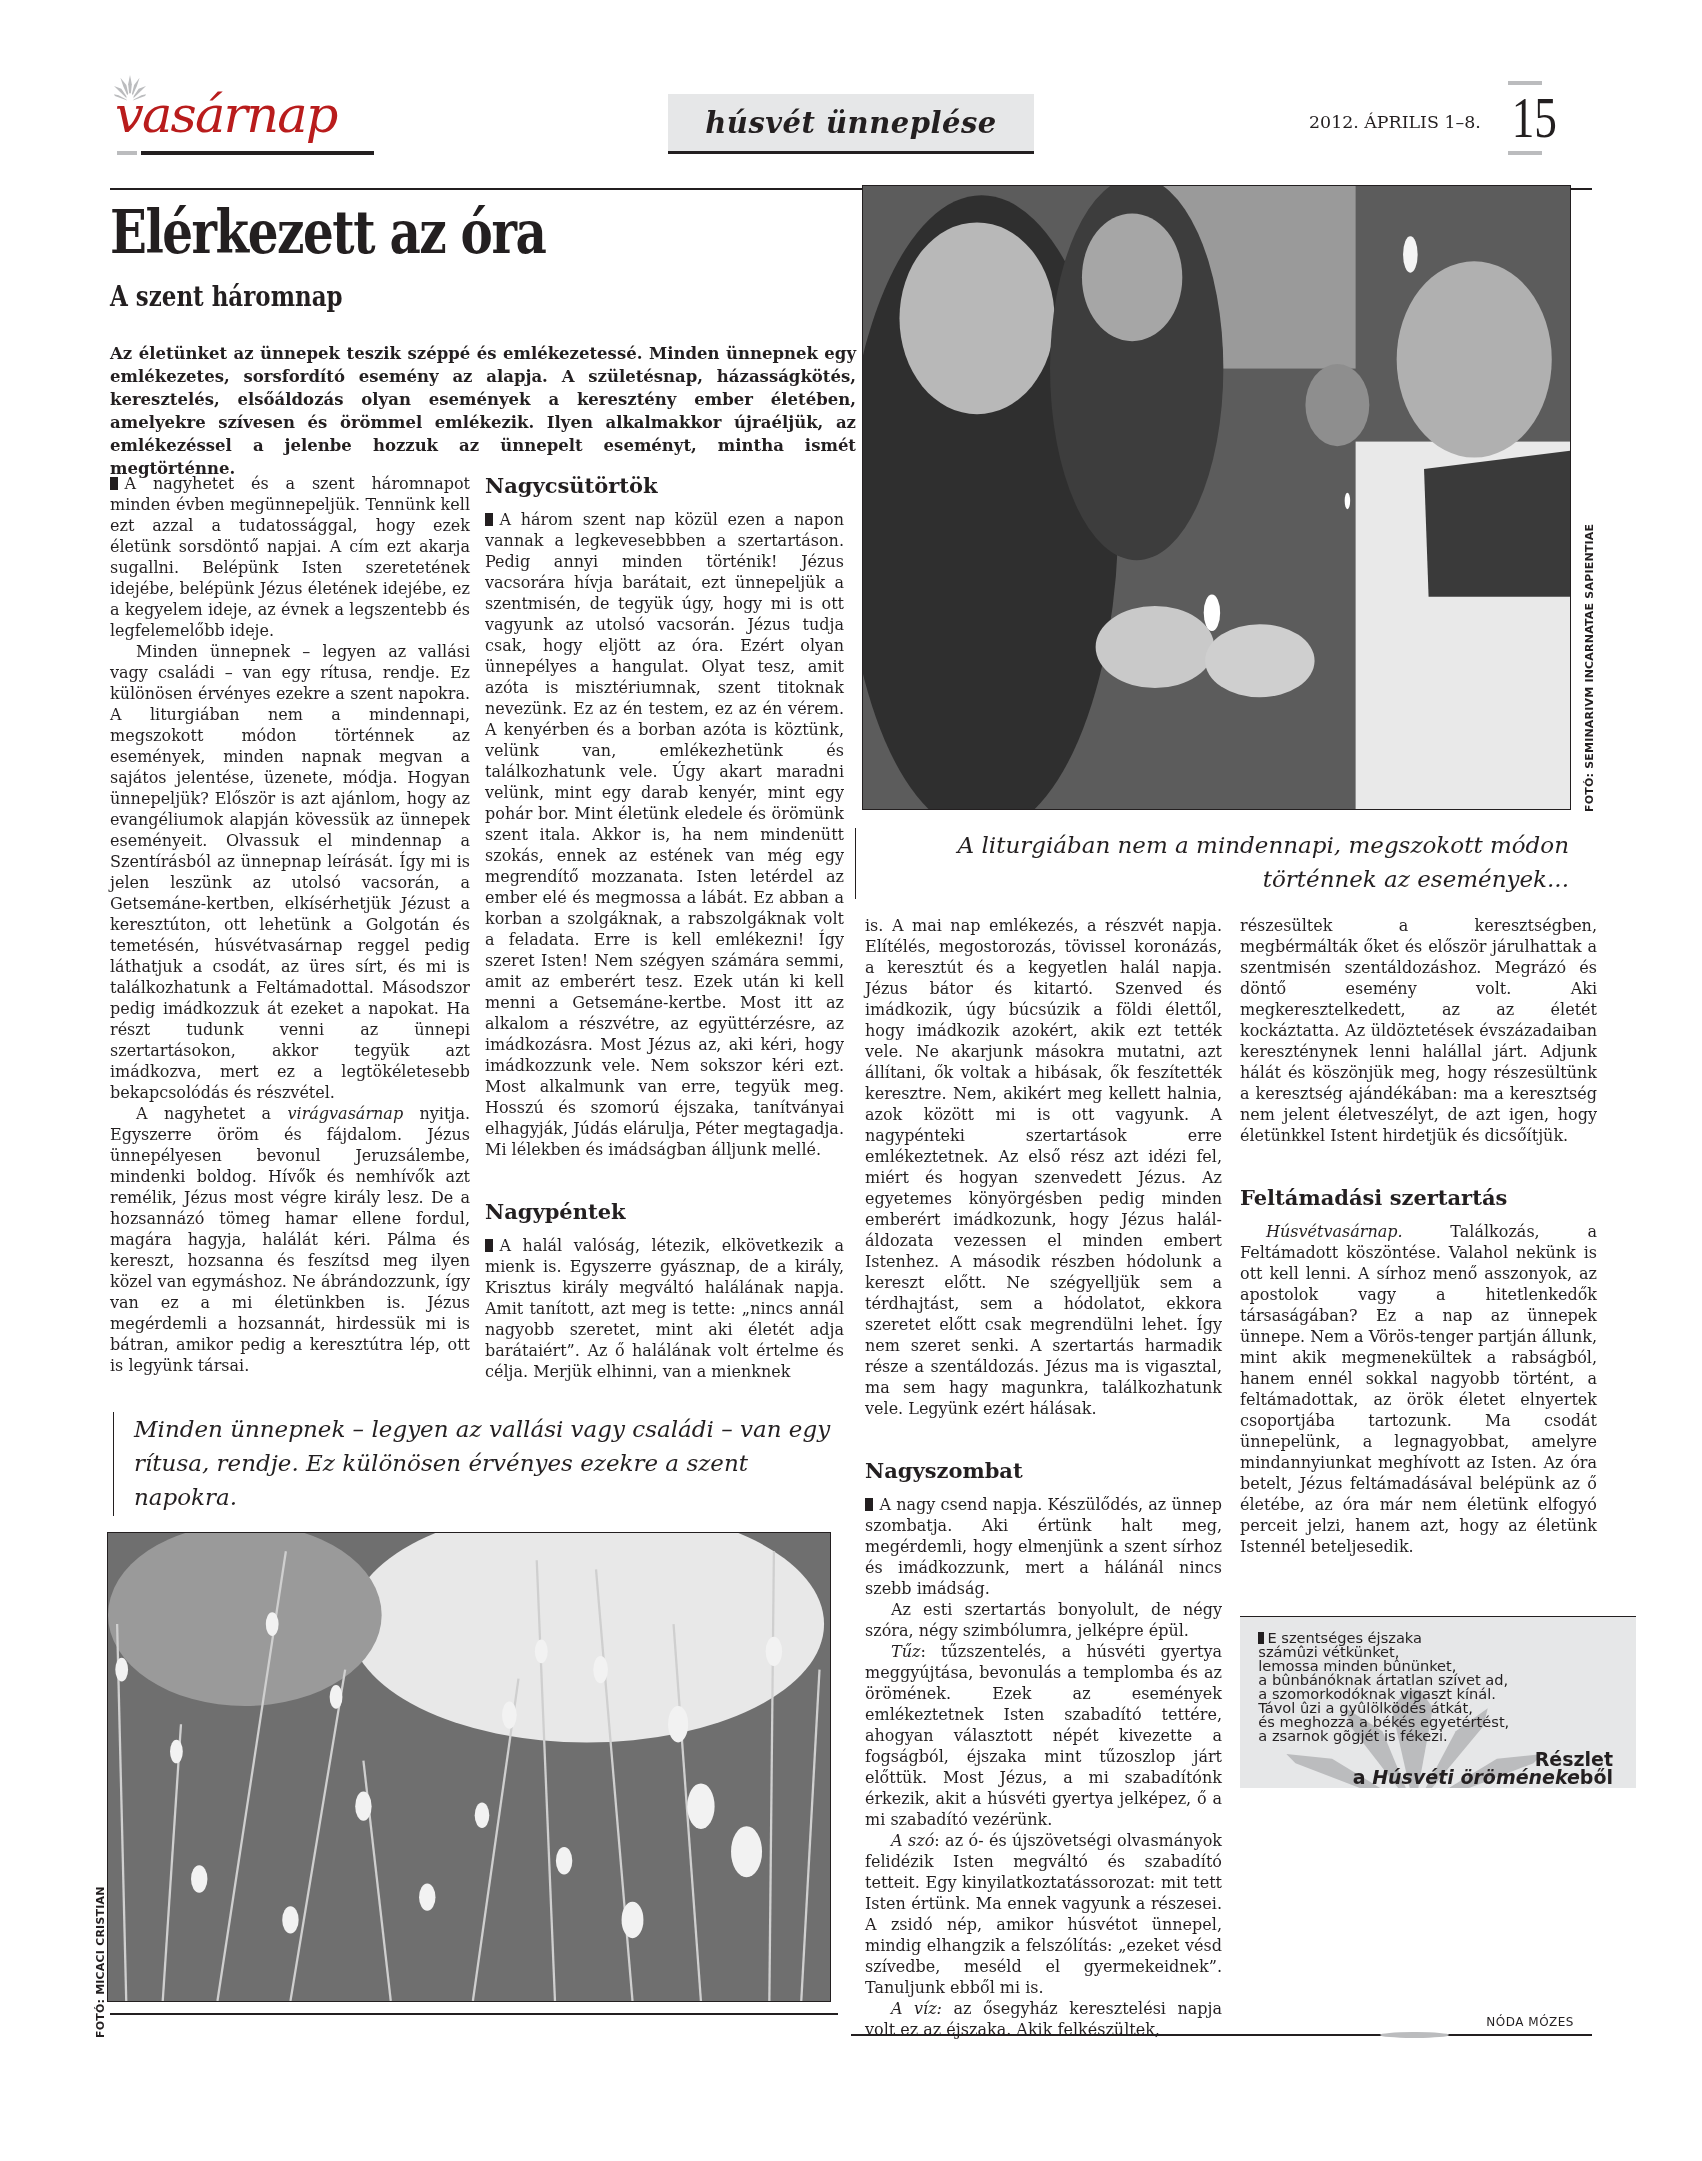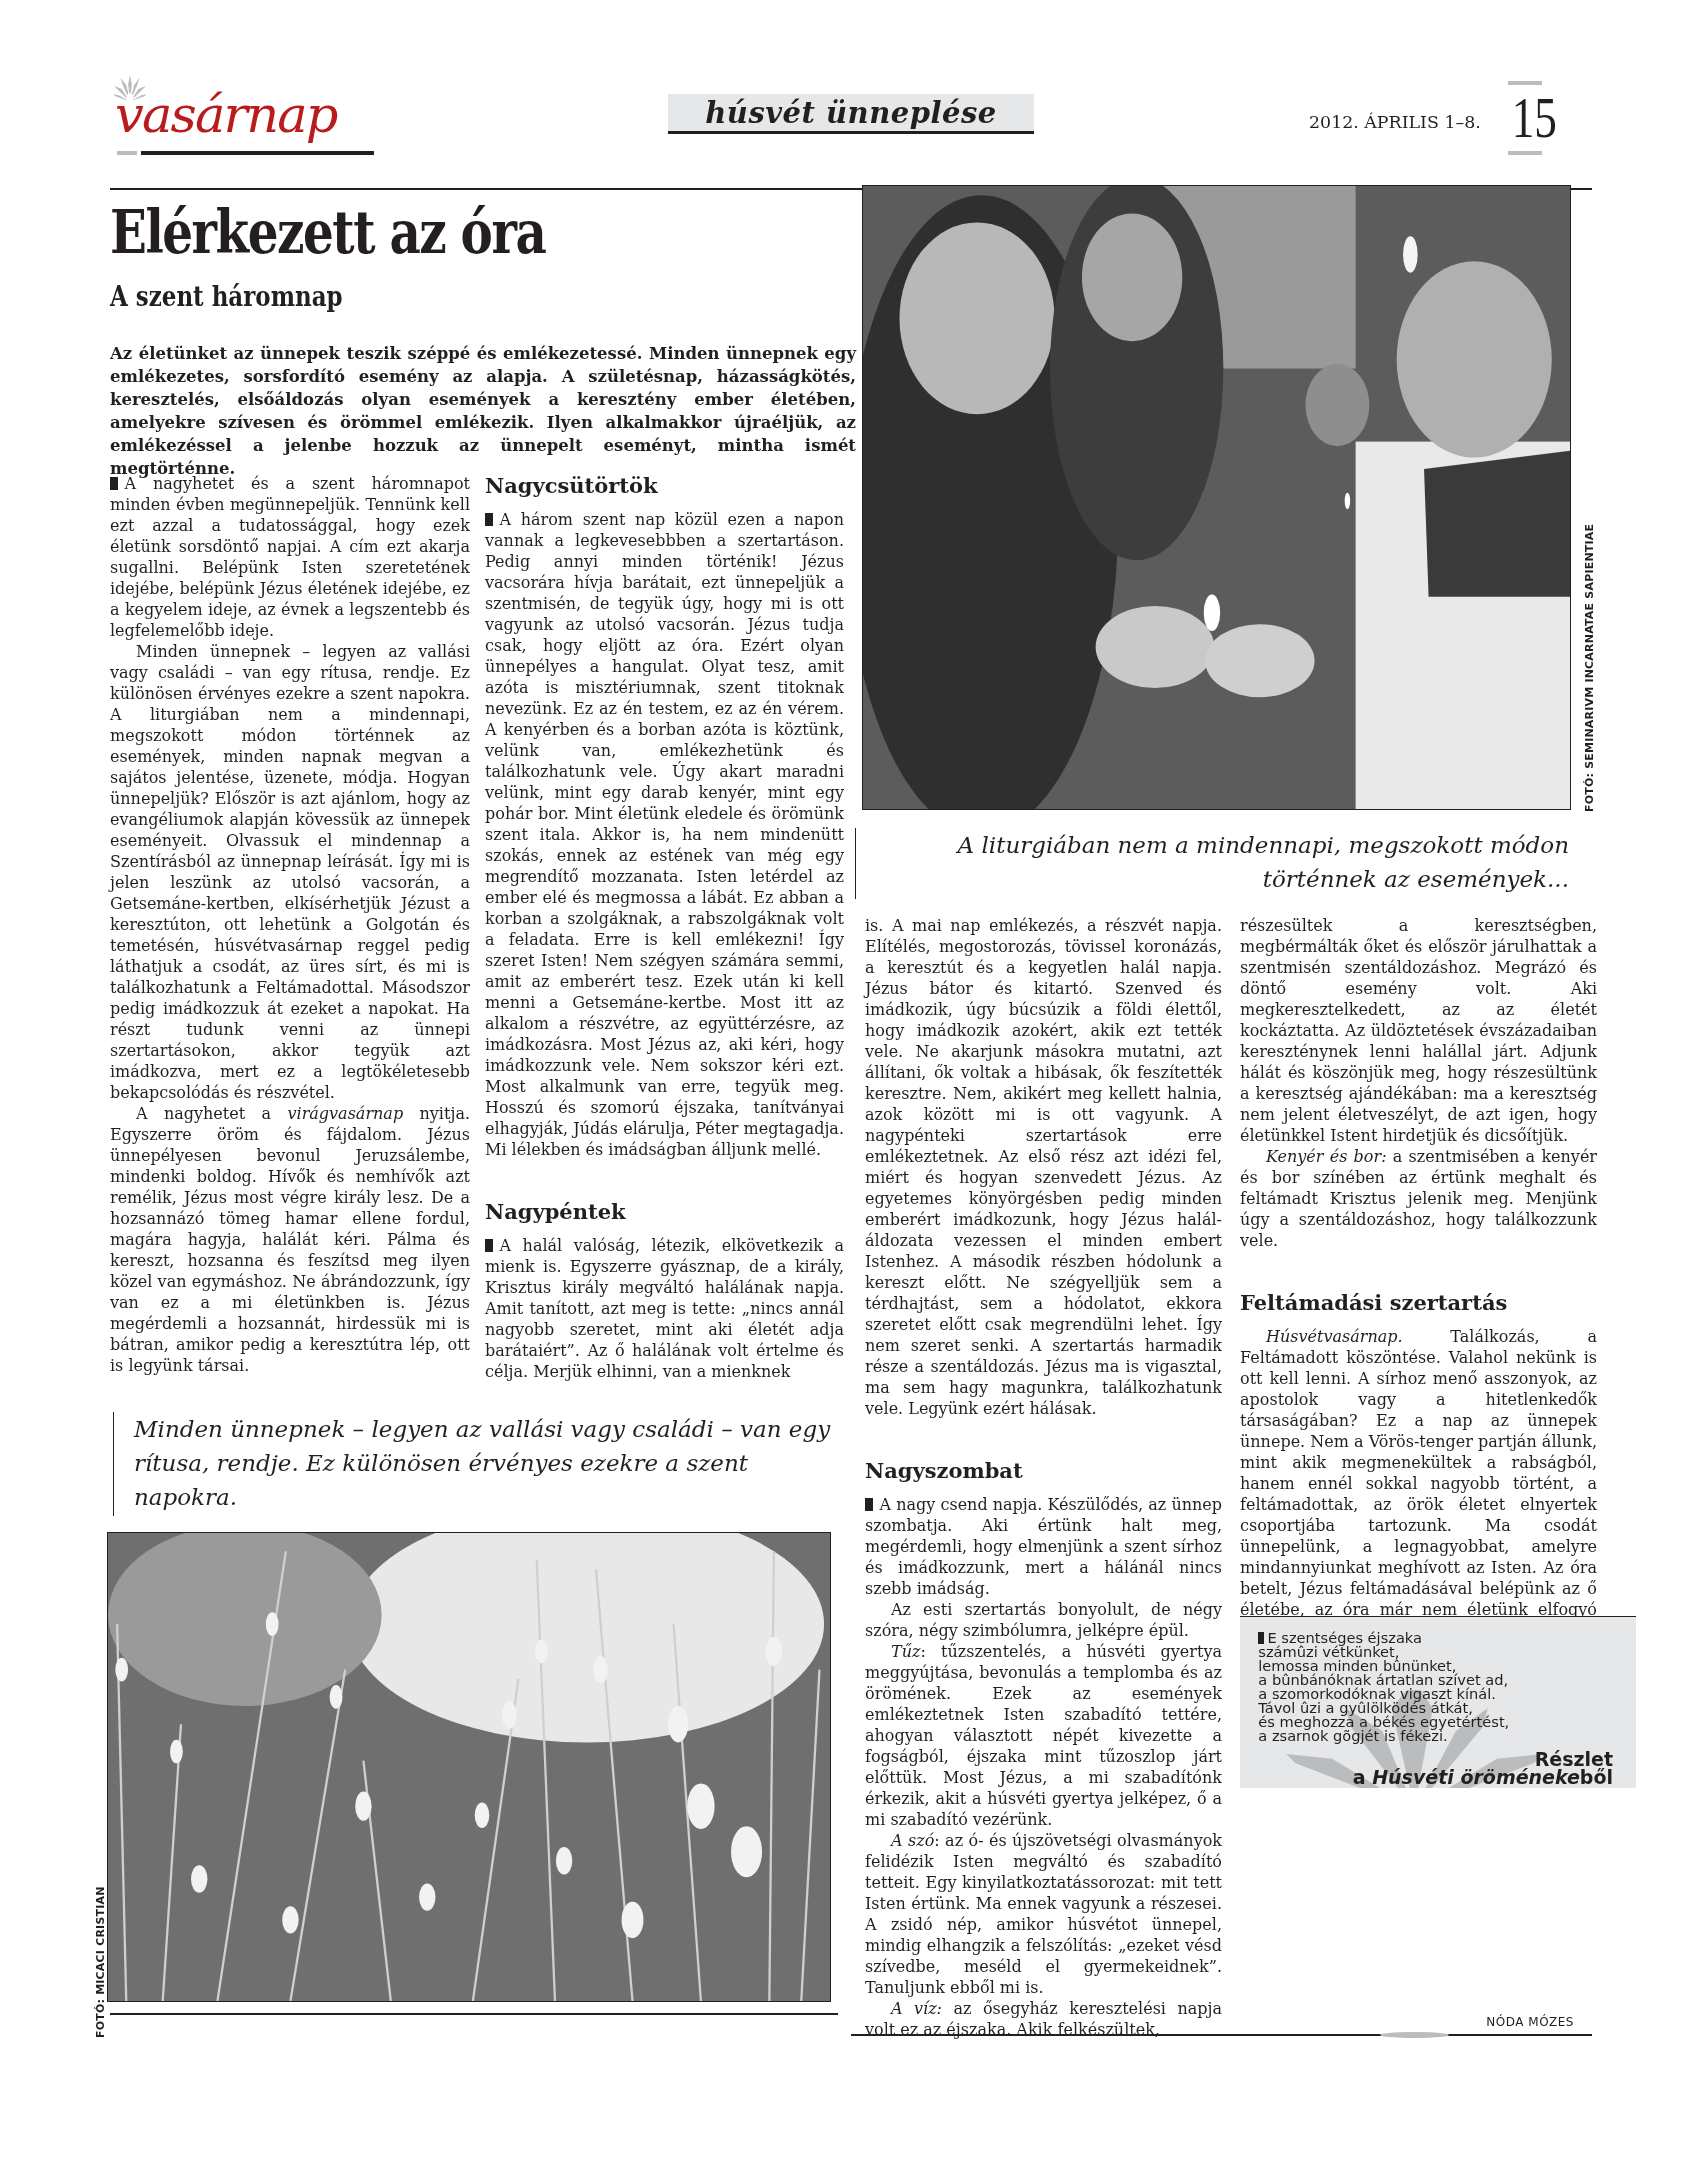"húsvét ünneplése" .section-tag { height: 40px -> 60px }
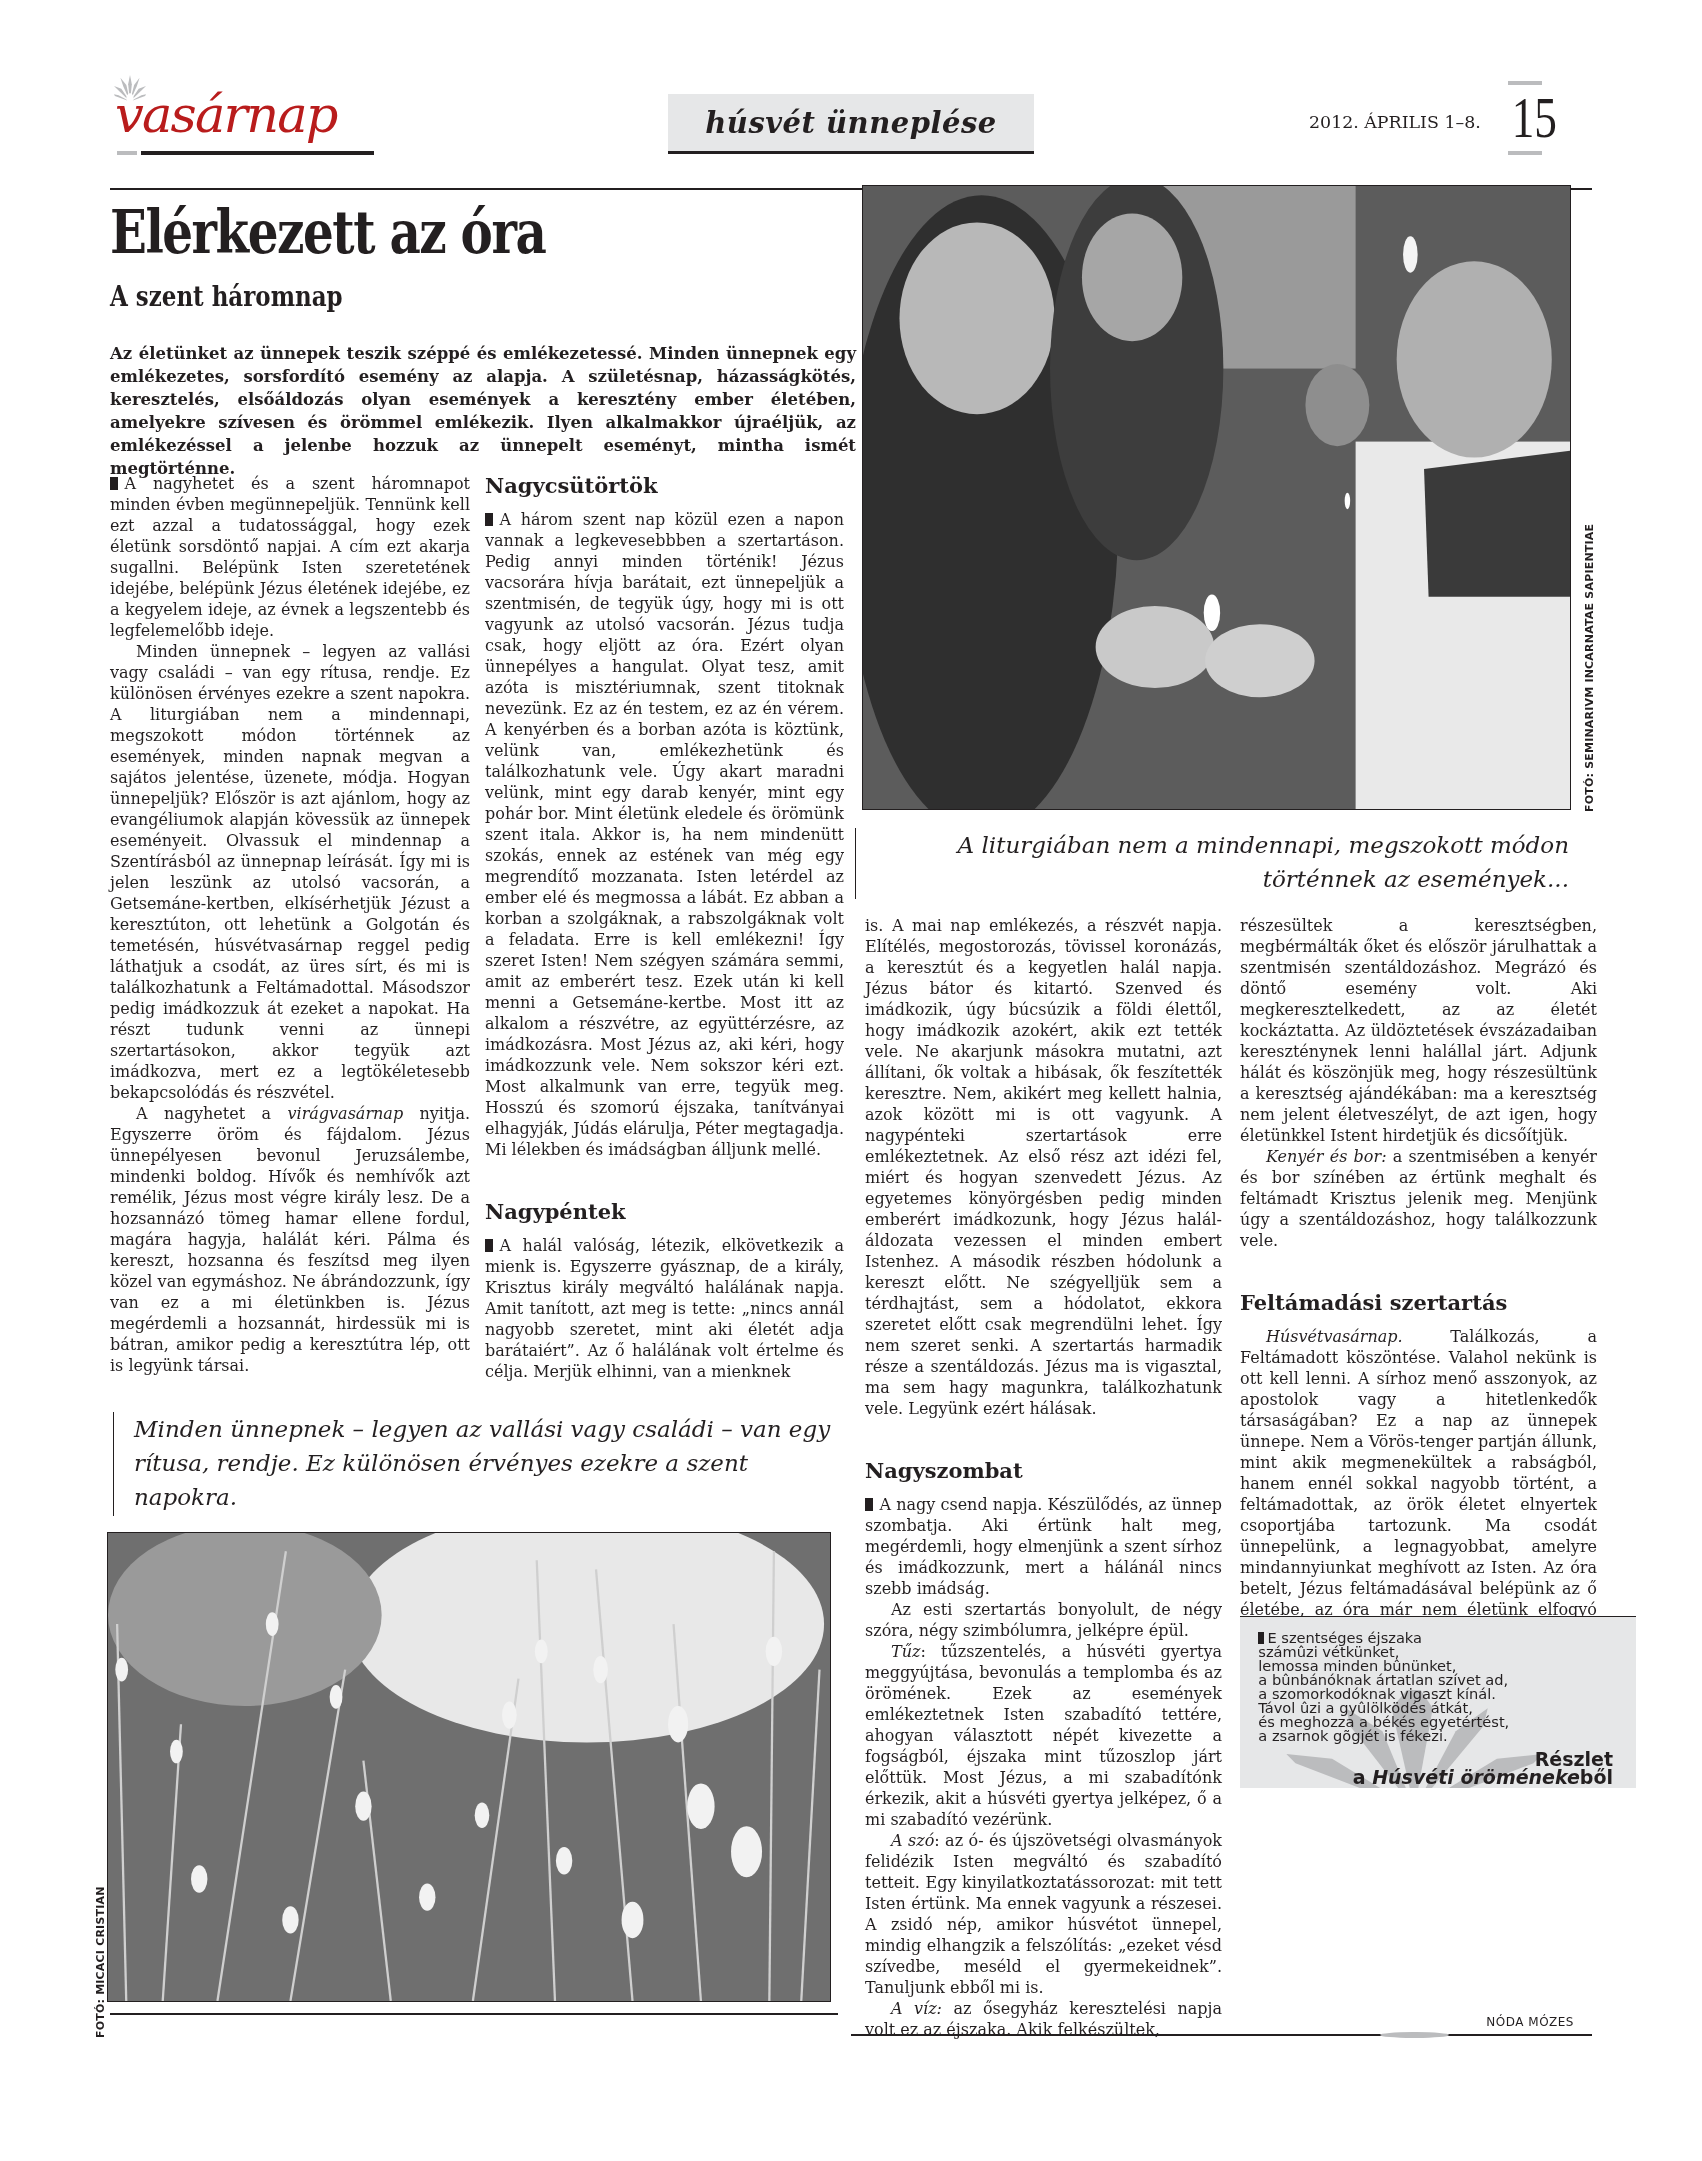"Kenyér és bor: a szentmisében" p { html: <p><em>Kenyér és bor:</em><span> a szentmisében a kenyér és bor színében az értünk meghalt és feltámadt Krisztus jelenik meg. Menjünk úgy a szentáldozáshoz, hogy találkozzunk vele.</span></p> -> none }
